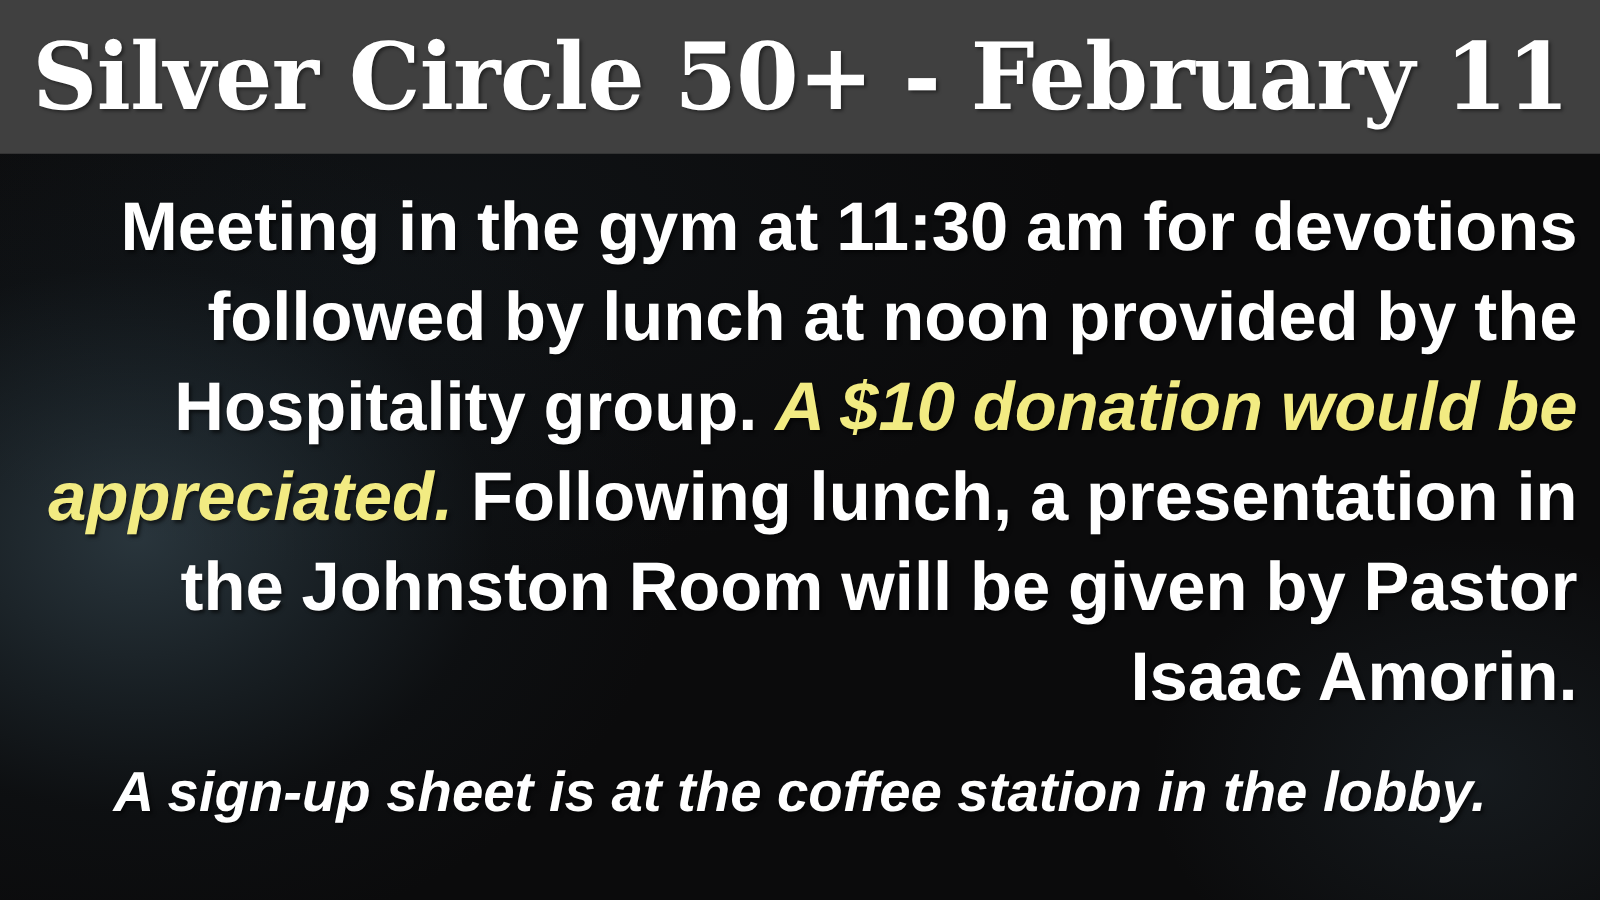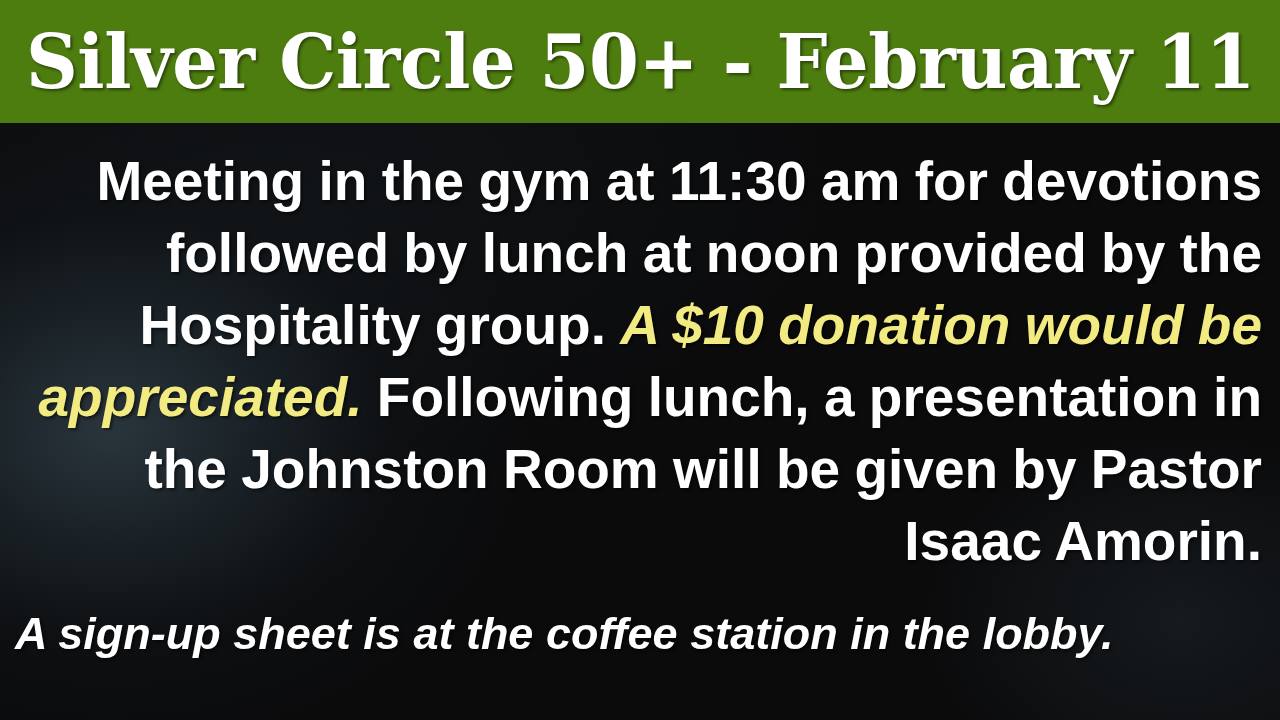"Silver Circle 50+ - February" .header-band { background: #4d7c0f -> #404040 }
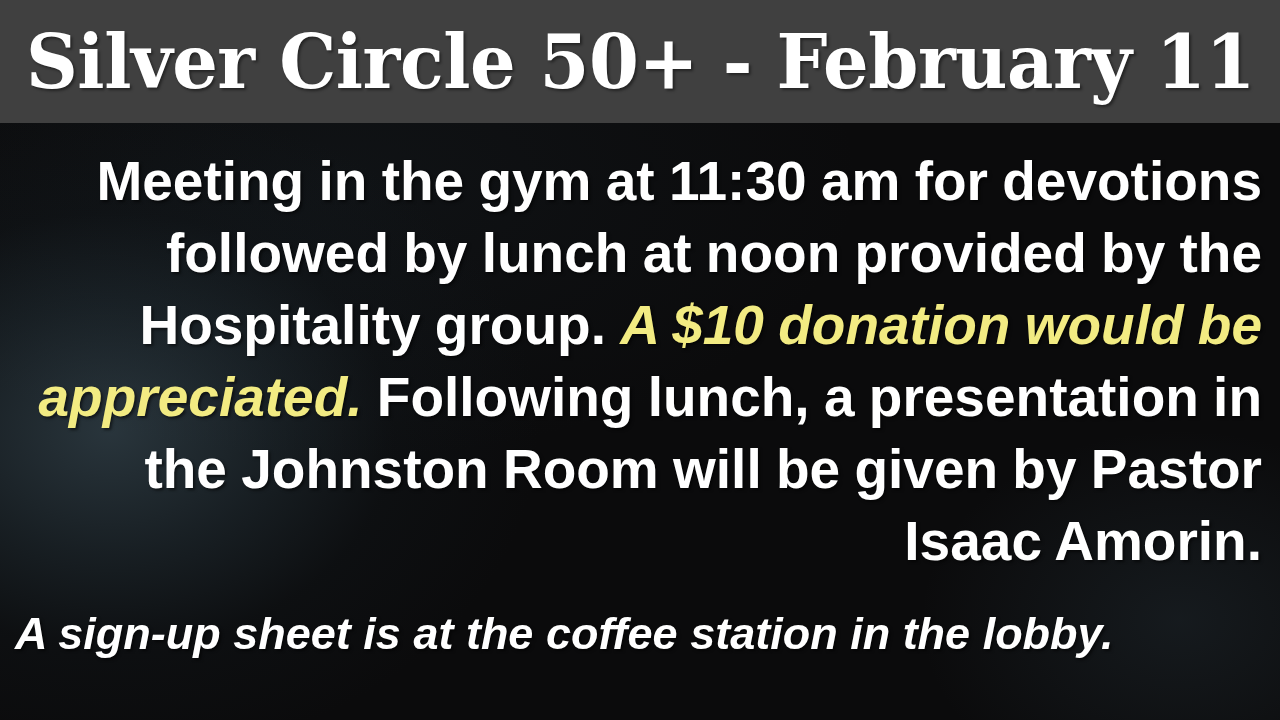"A sign-up sheet is at" .footnote { text-align: left -> center }
